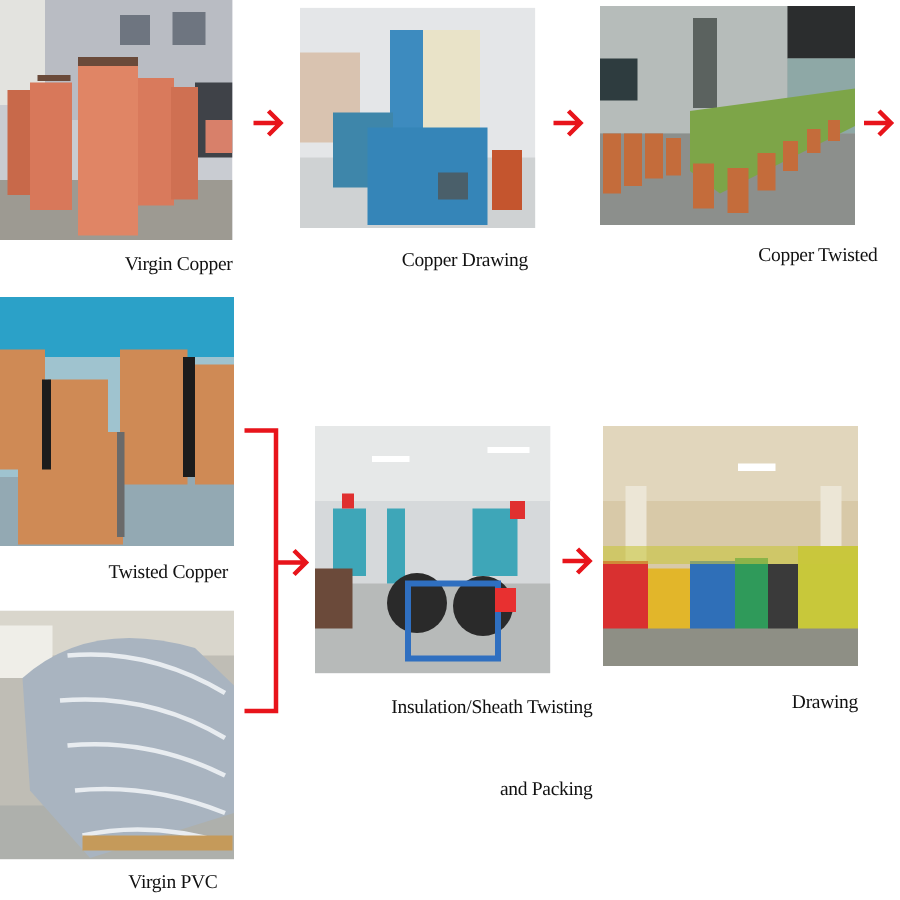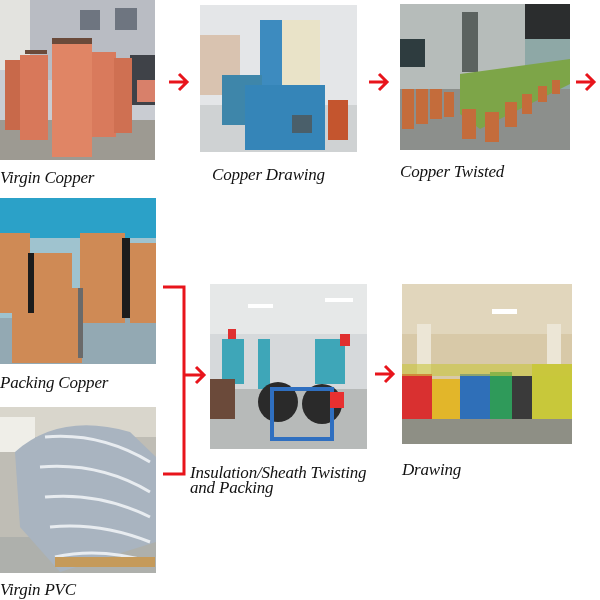"Virgin Copper" .label { font-size: 17px -> 13px; font-style: italic -> none; text-align: left -> right }
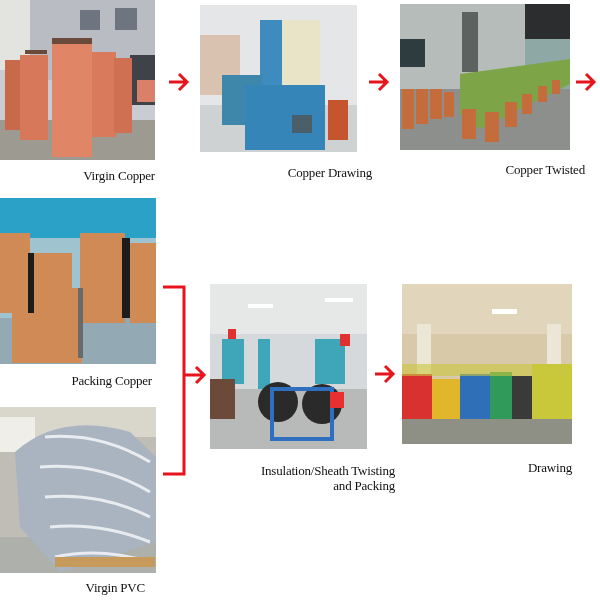"Copper Drawing" div.label { left: 212px -> 192px }
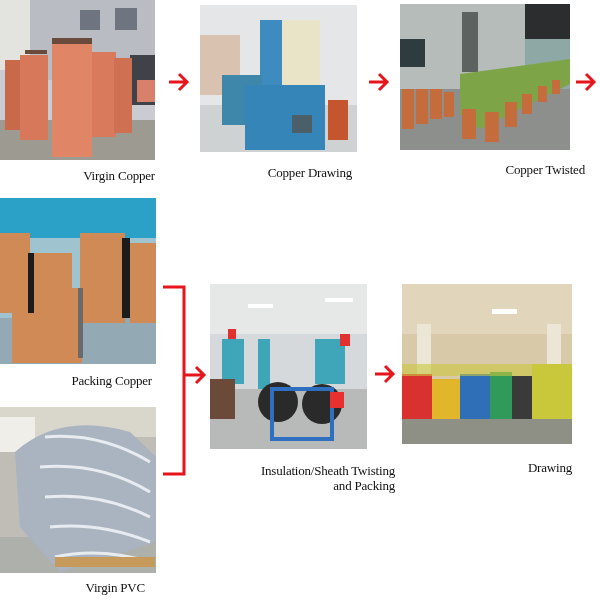"Packing Copper" div.label { text: Packing -> Twisted }
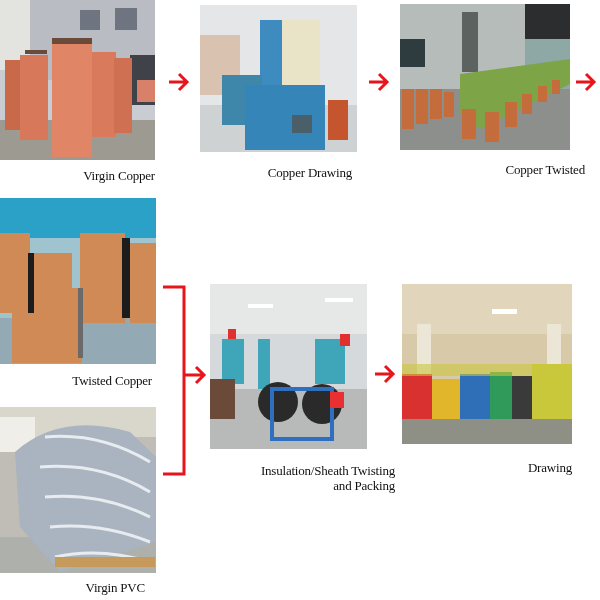"and Packing" div.label { top: 478px -> 518px }
